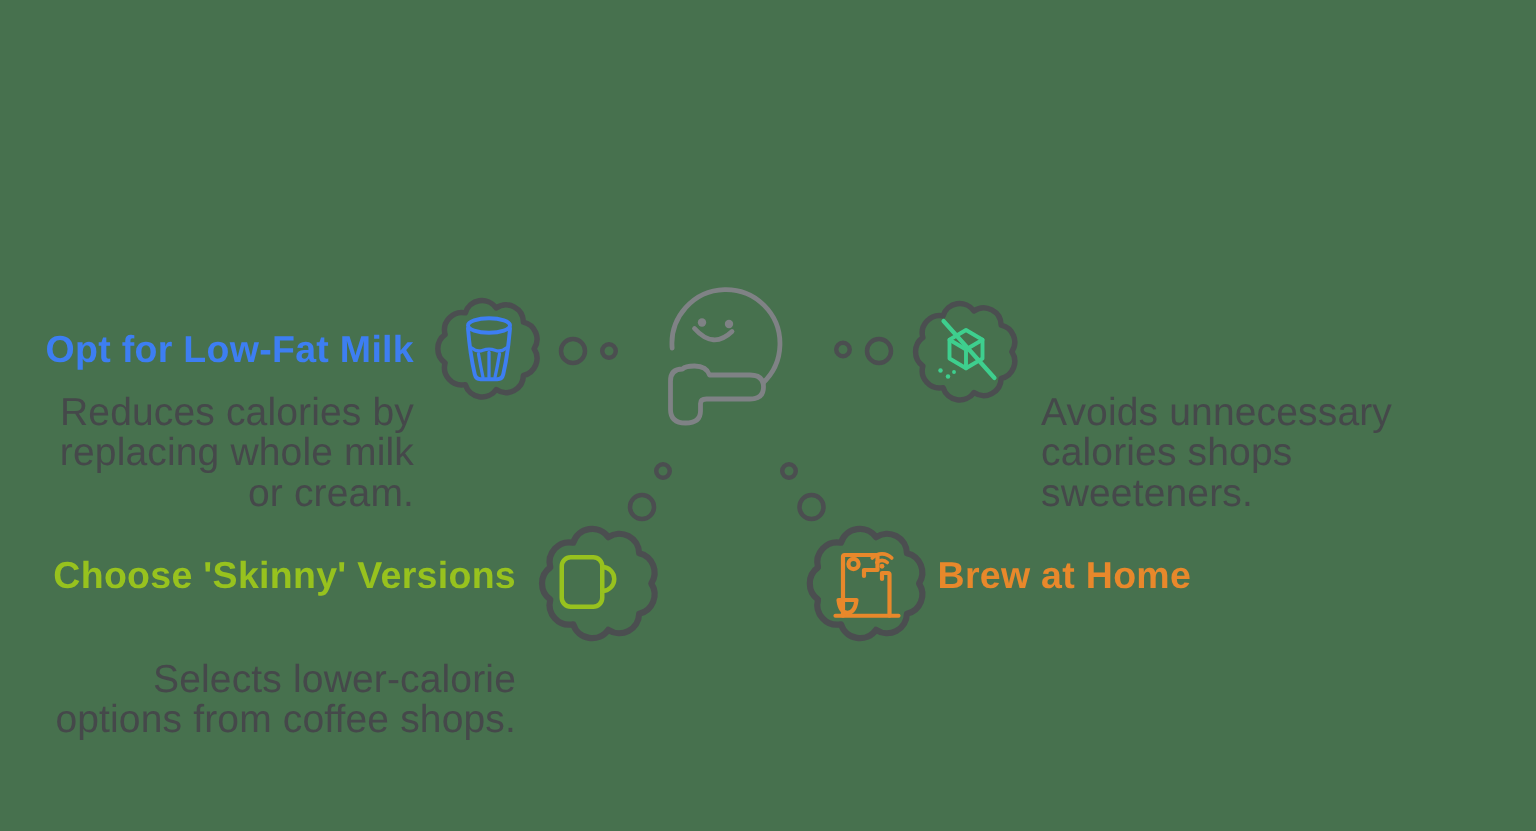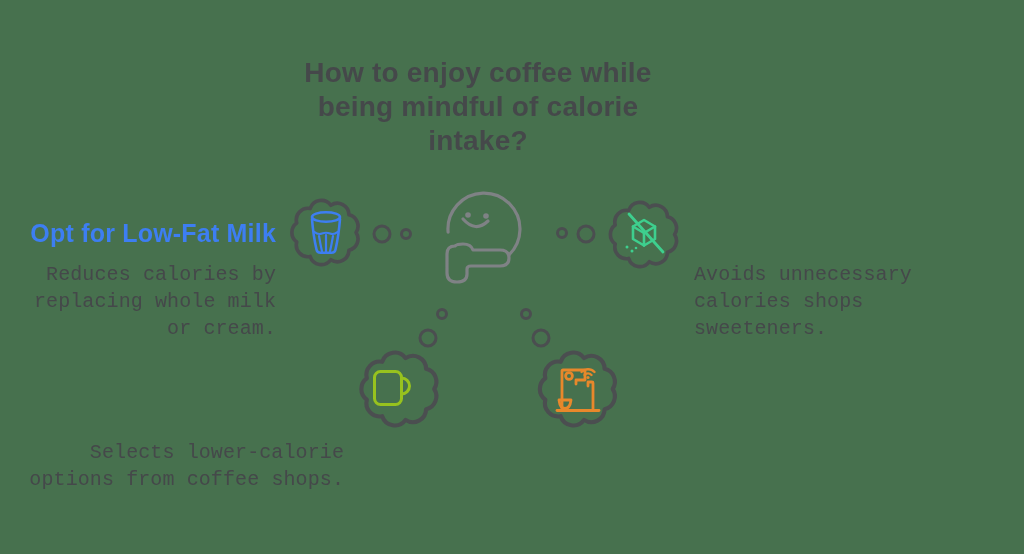"How to enjoy coffee while" div.abs { html: <div> <div>How to enjoy coffee while</div> <div>being mindful of calorie</div> <div>intake?</div> </div> -> none }
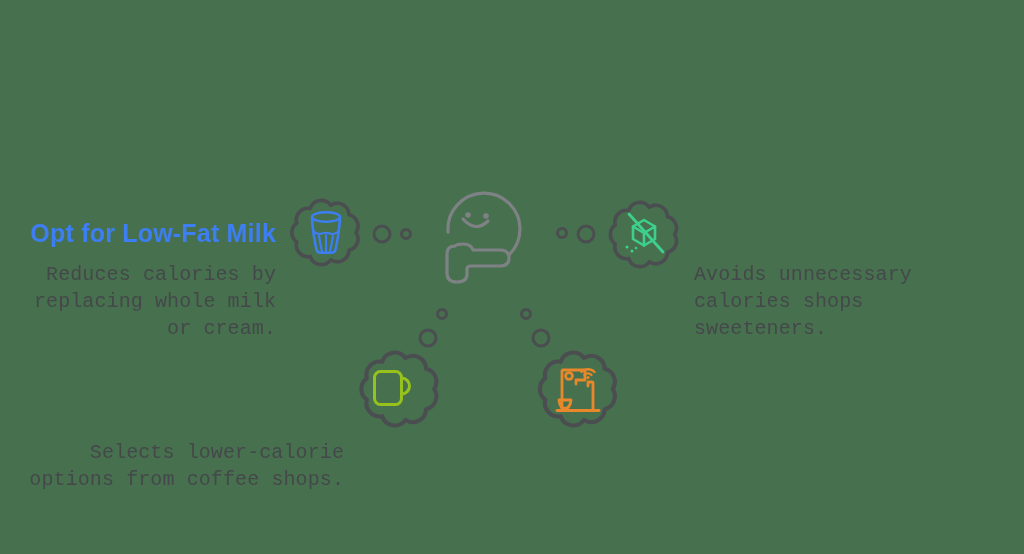"Reduces calories by replacing whole" .desc { font-family: Liberation Mono, monospace -> none; font-size: 20px -> 26px }
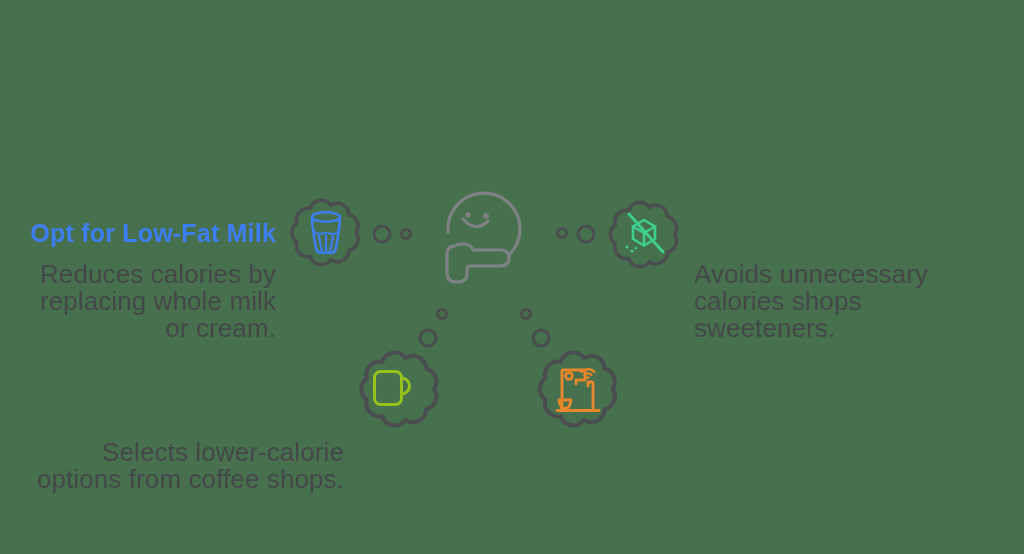"Choose 'Skinny' Versions" div.abs { html: none -> <div>Choose 'Skinny' Versions</div> }
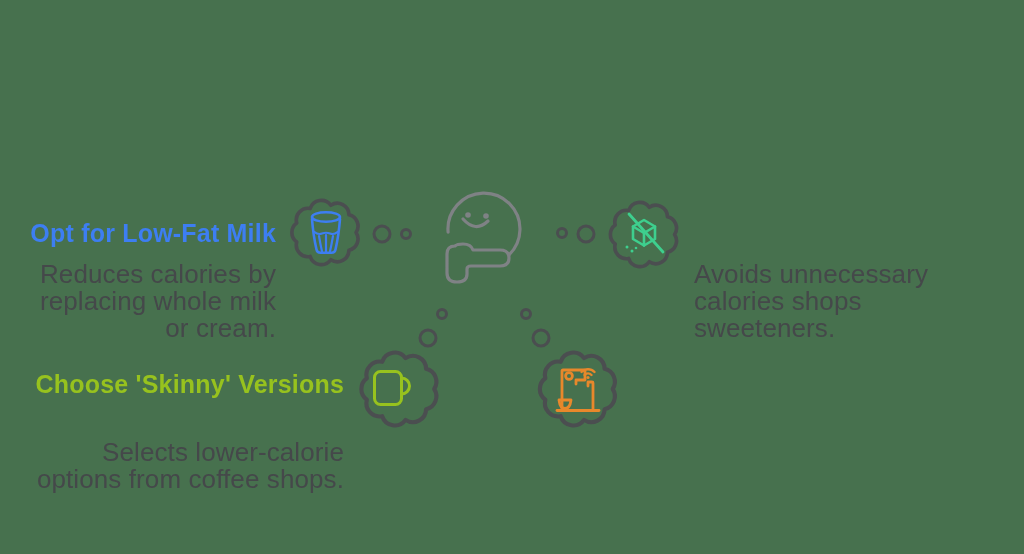"Brew at Home" div.abs { html: none -> <div>Brew at Home</div> }
